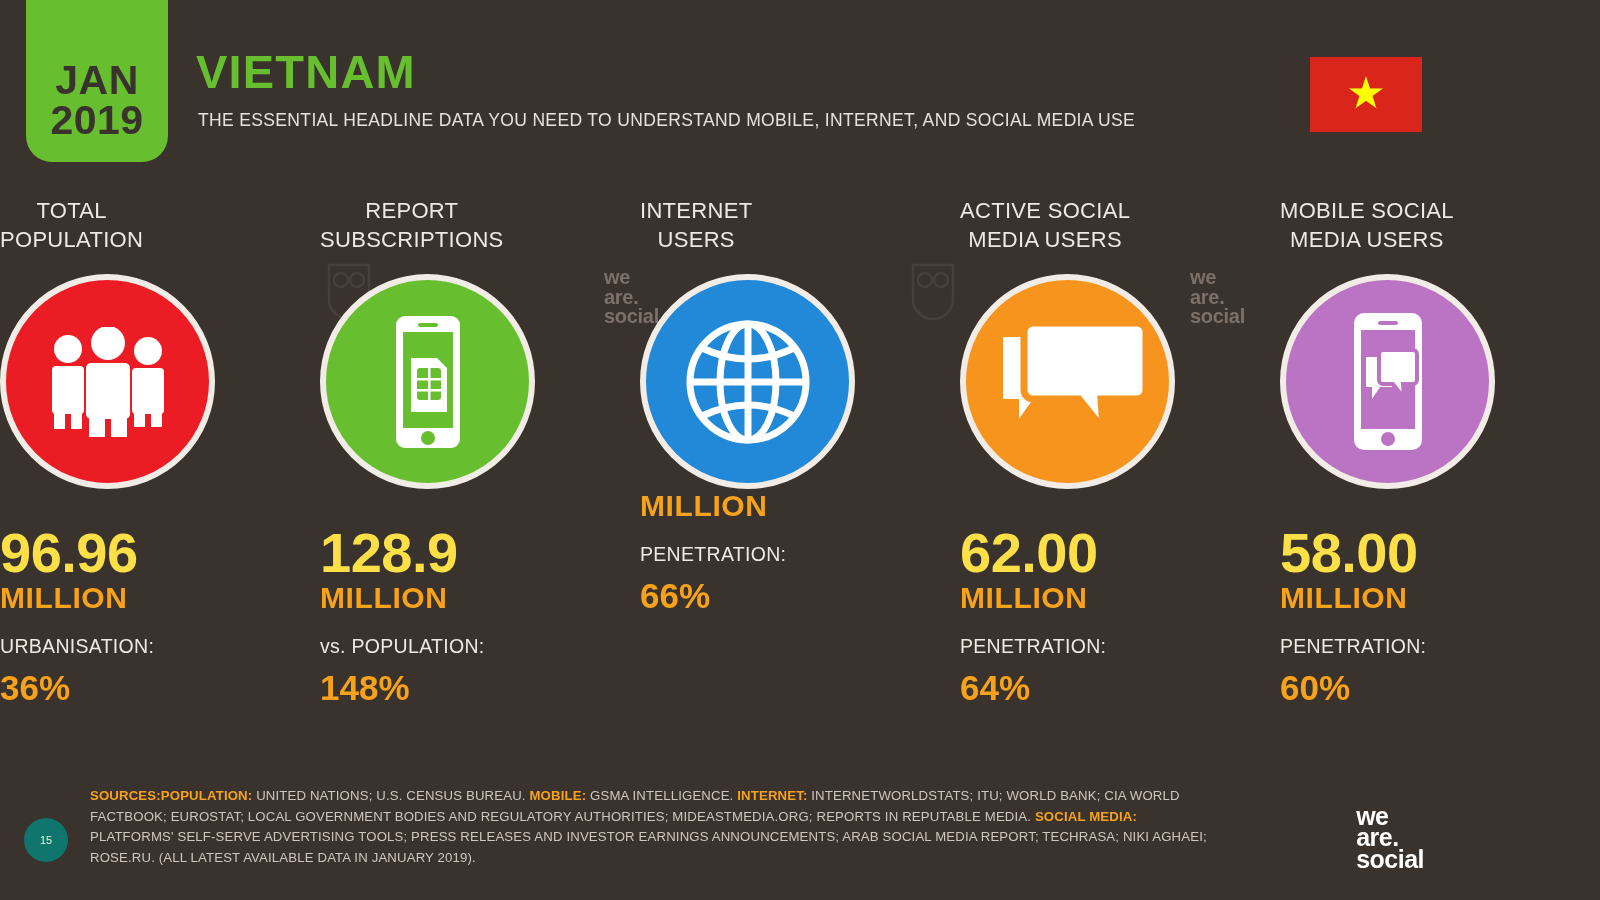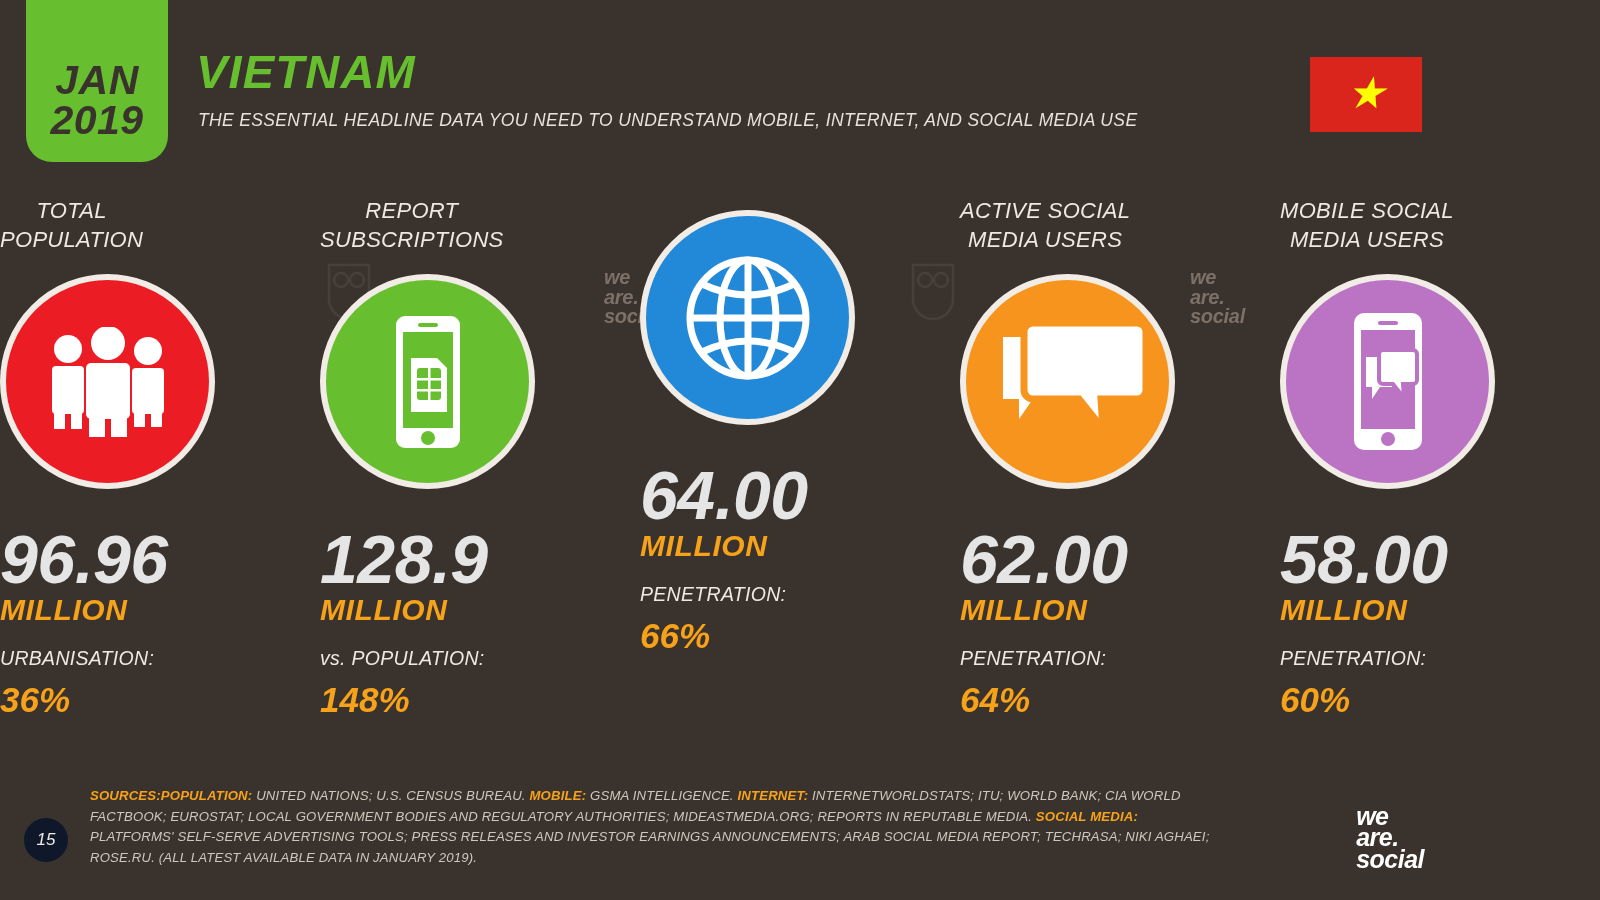"JAN" .slide { font-style: italic -> none }
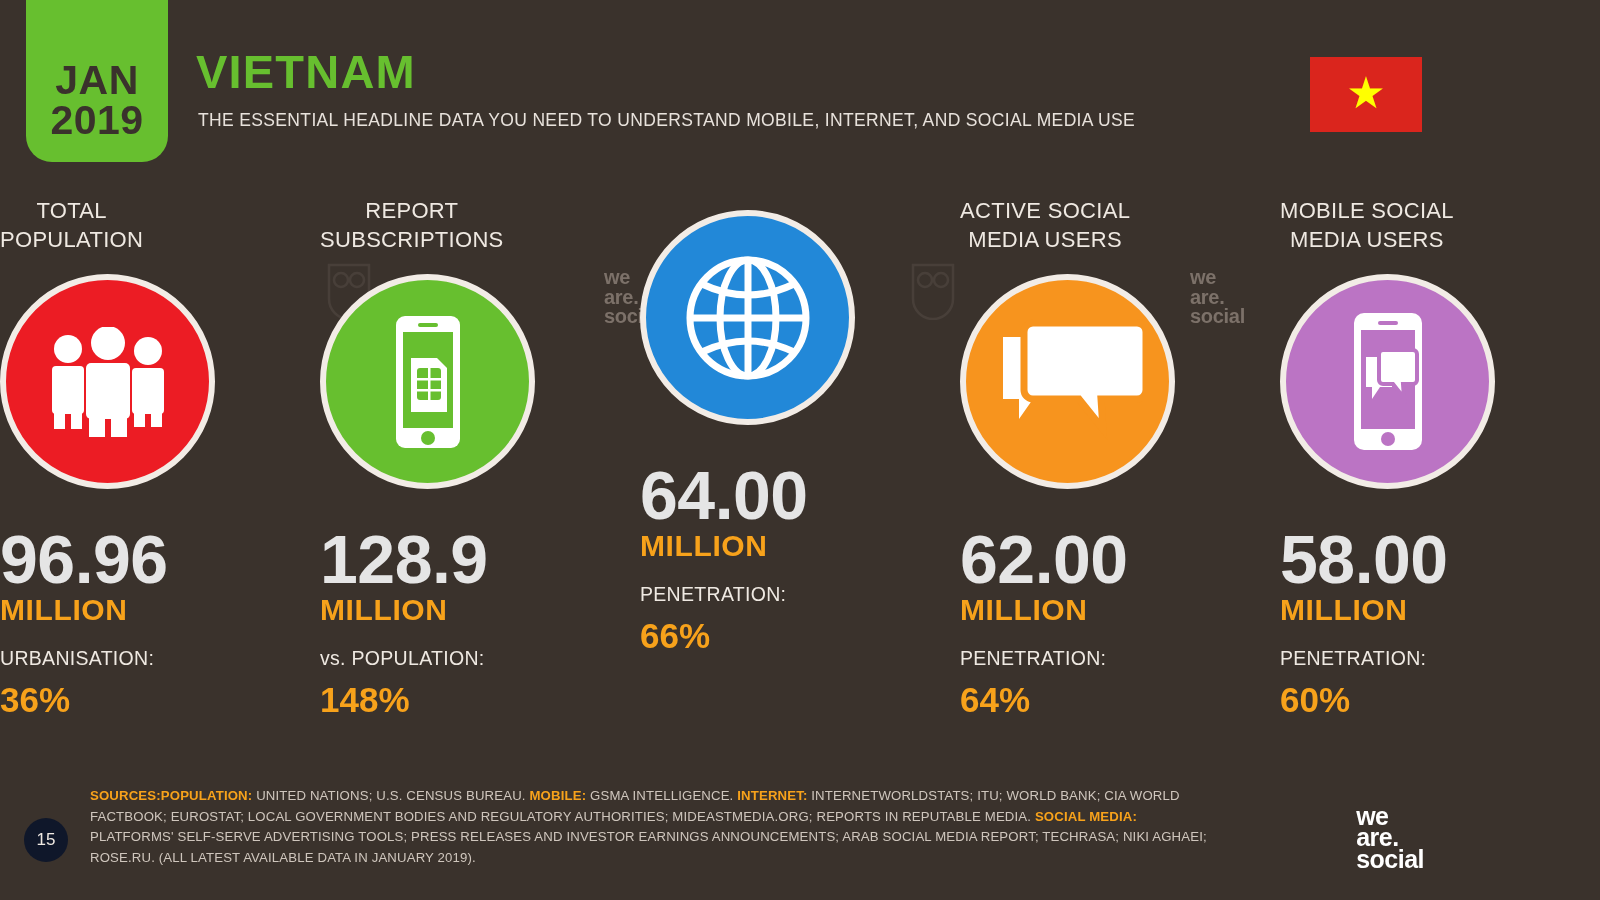"INTERNET" div.col-head { html: none -> <div> <div>INTERNET</div> <div>USERS</div> </div> }
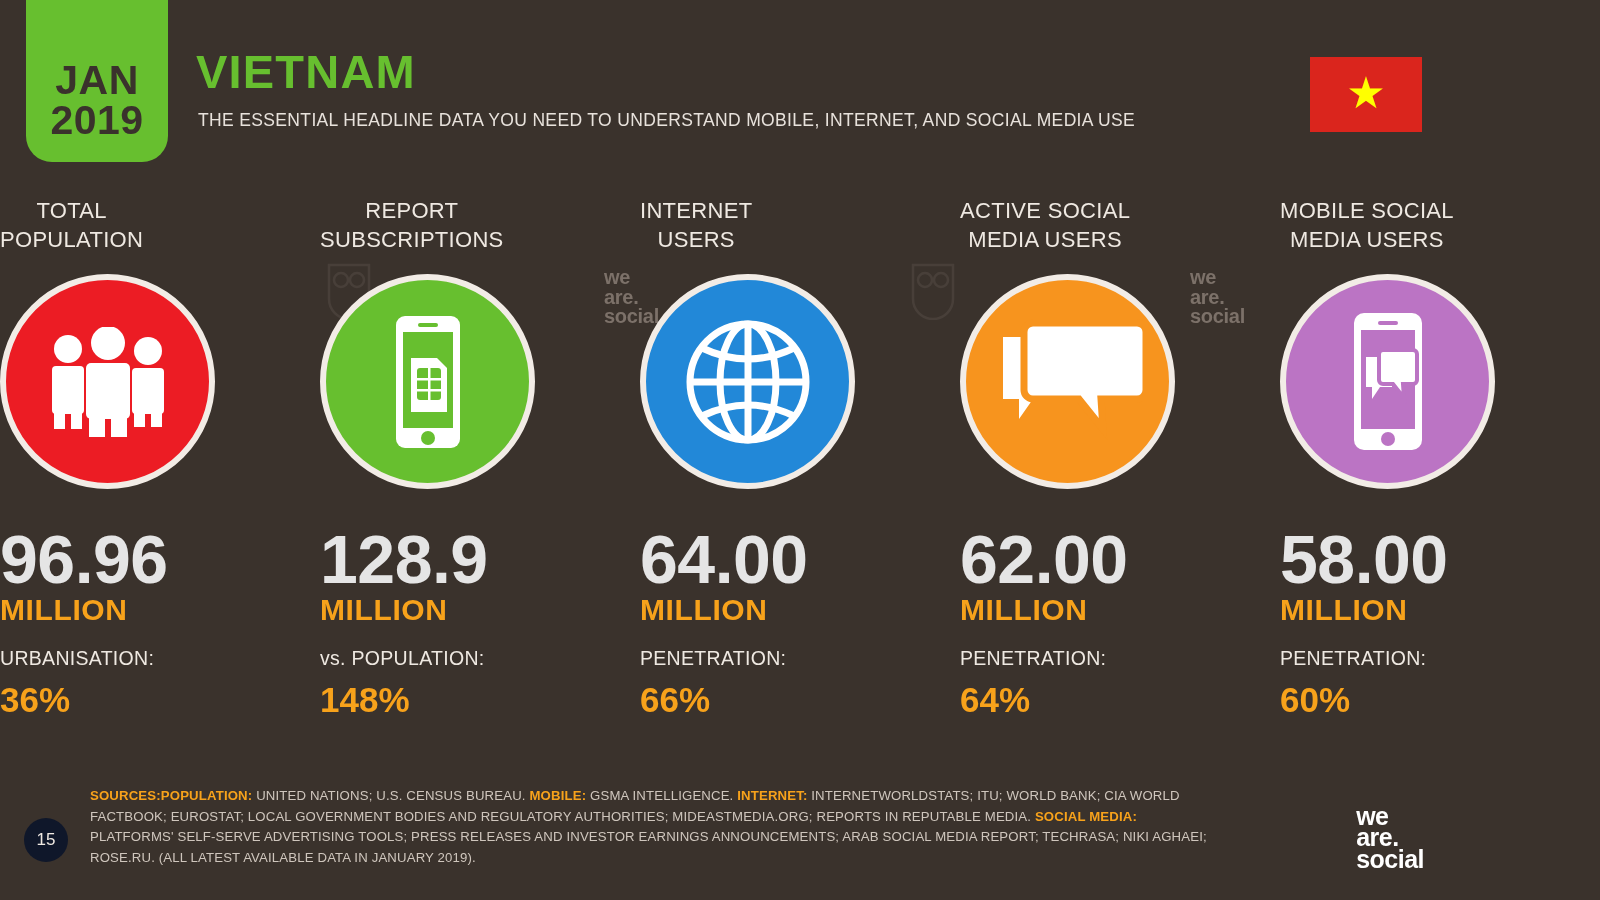"96.96" .bignum { color: #e5e5e5 -> #fde047; font-size: 68px -> 56px }
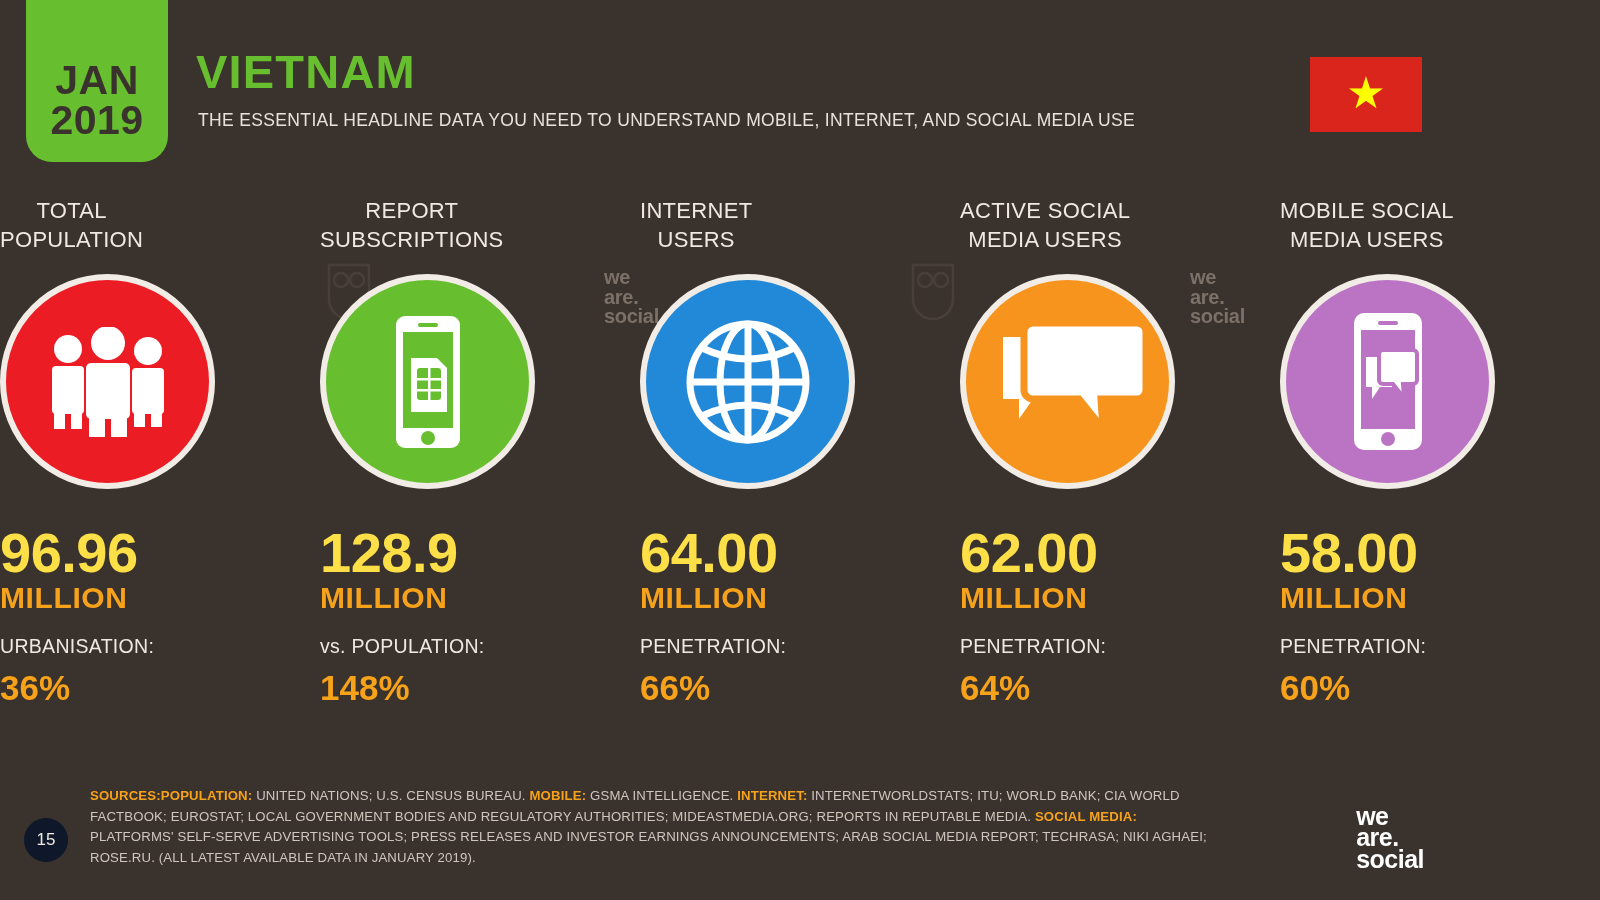"64.00" div.bignum { html: <div>64.00</div> -> none }
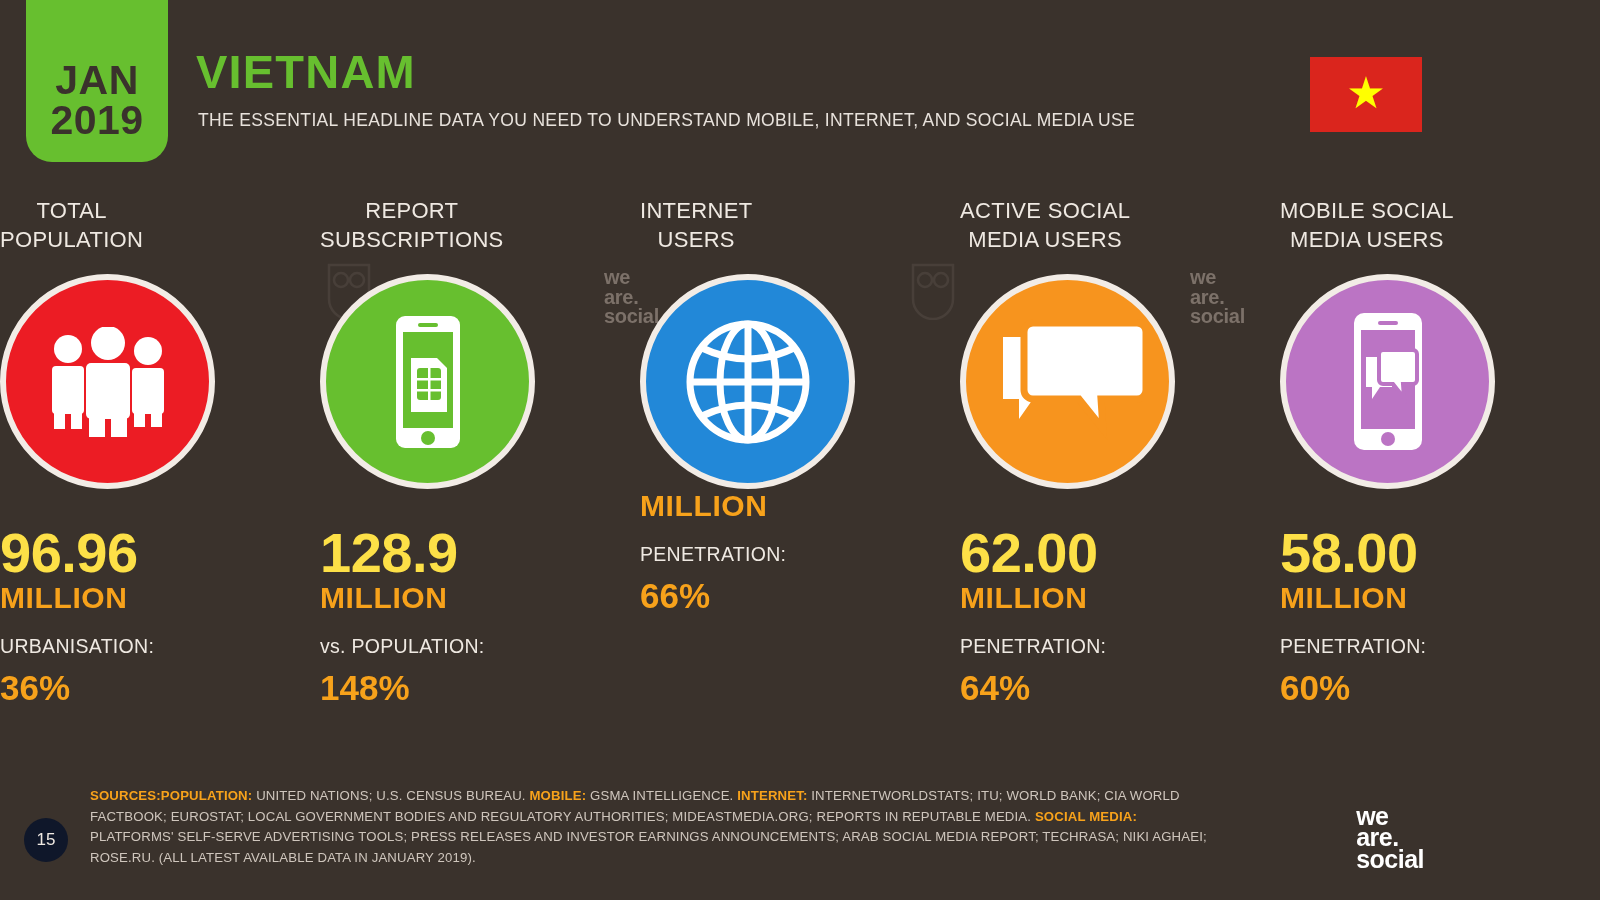"15" .page-badge { background: #0f172a -> #0f766e; font-size: 17px -> 11px }
